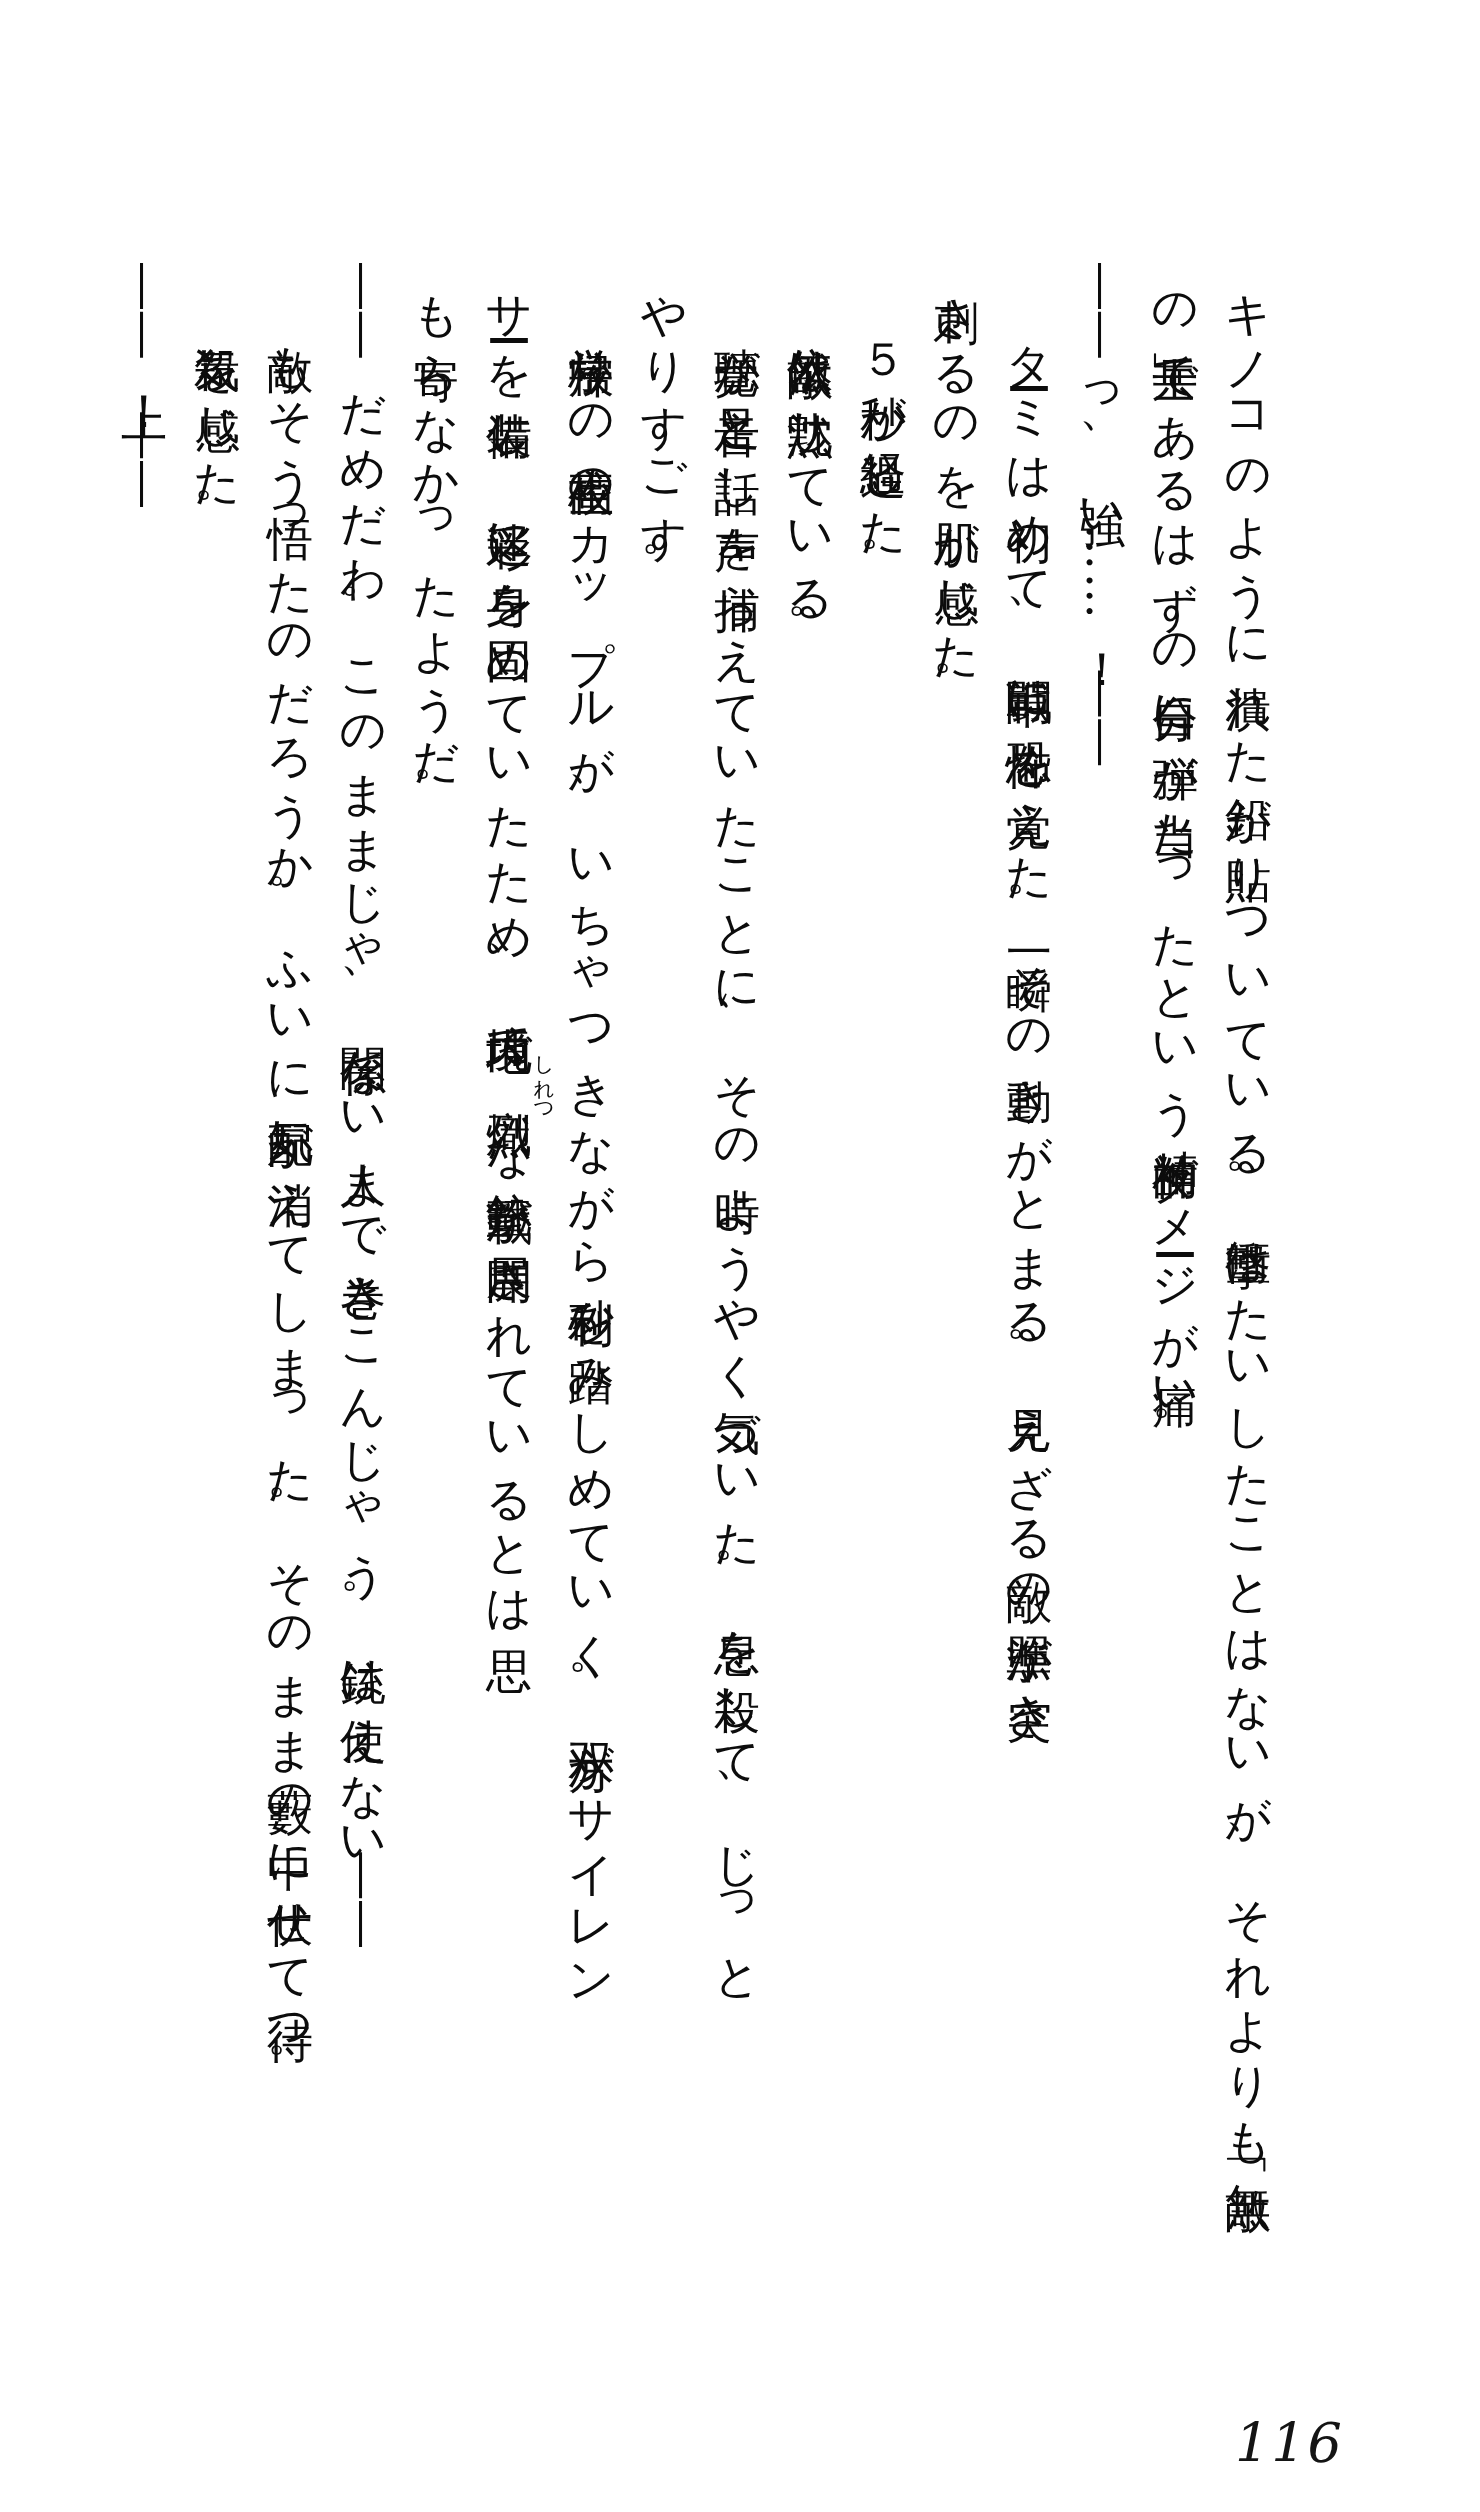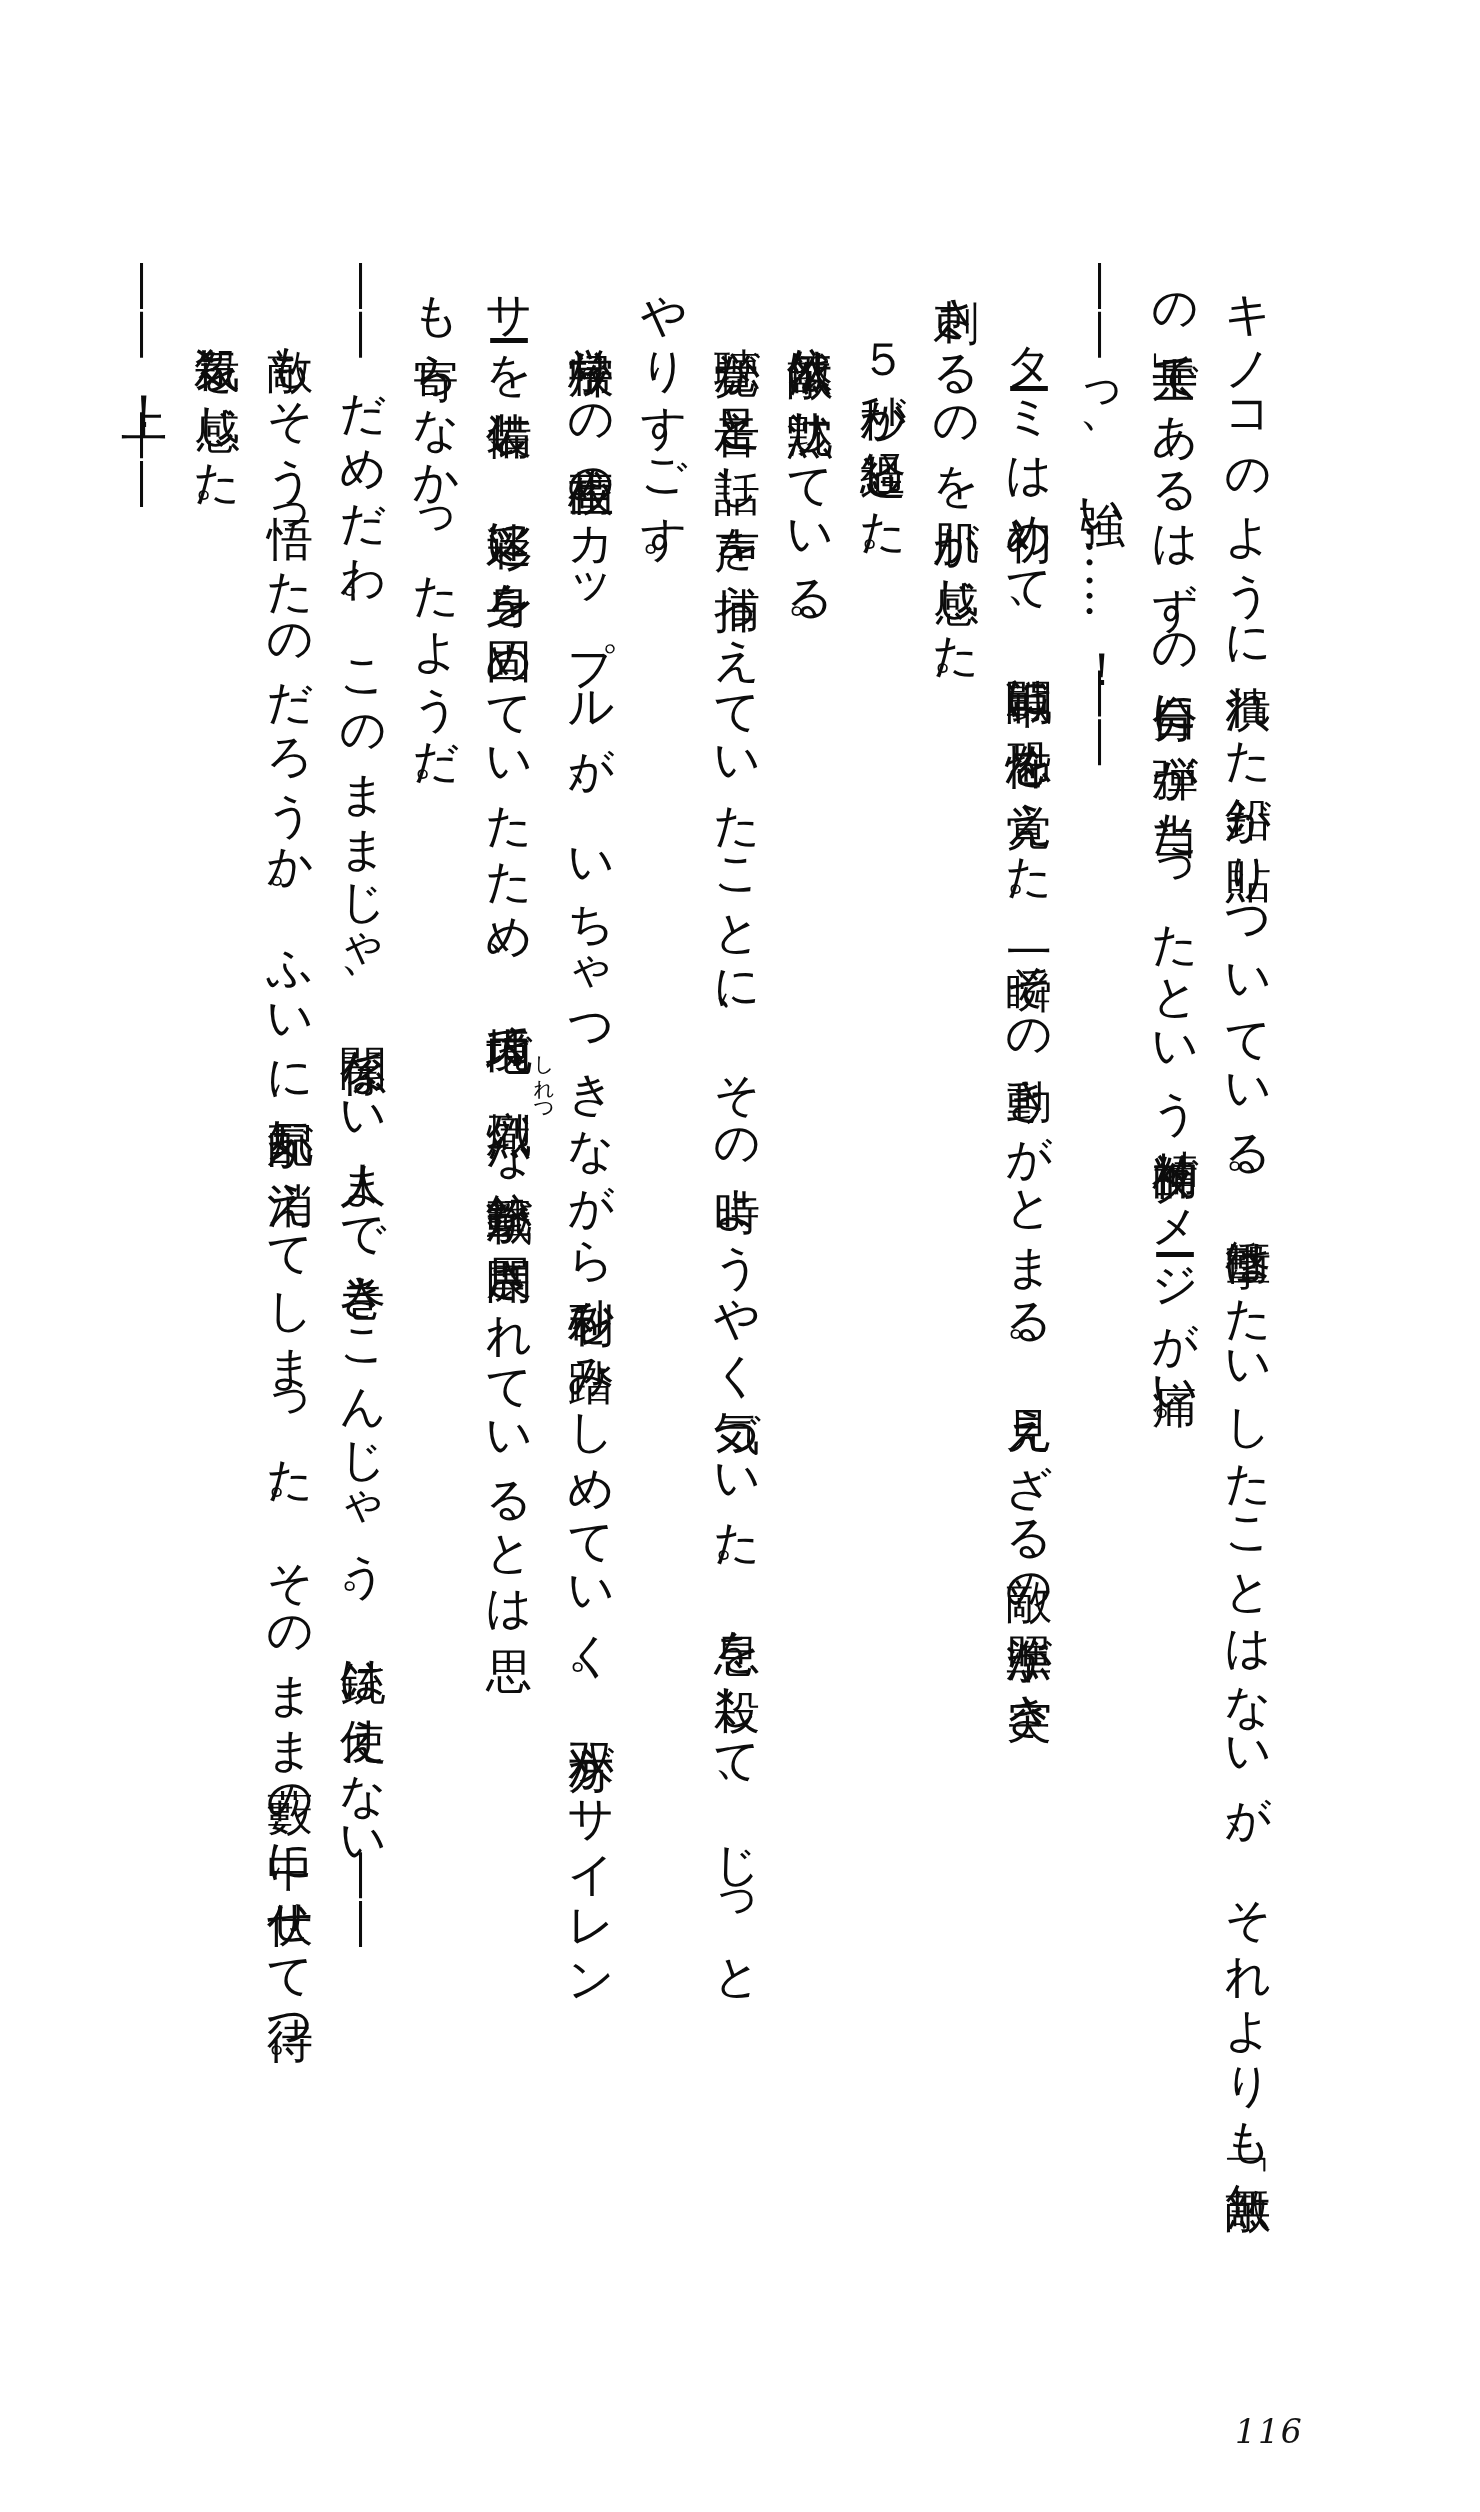"116" .page-number { font-size: 33px -> 54px }
